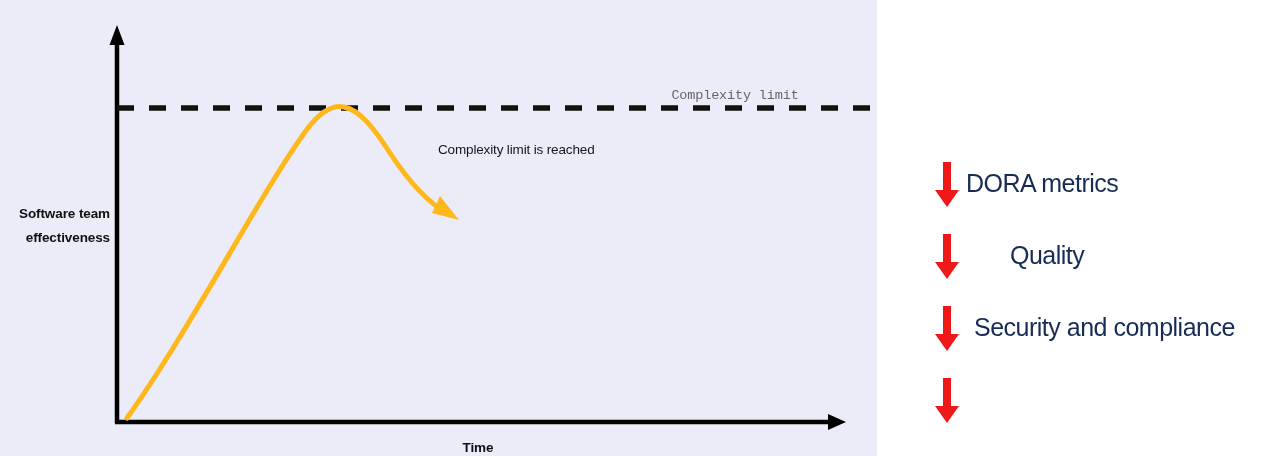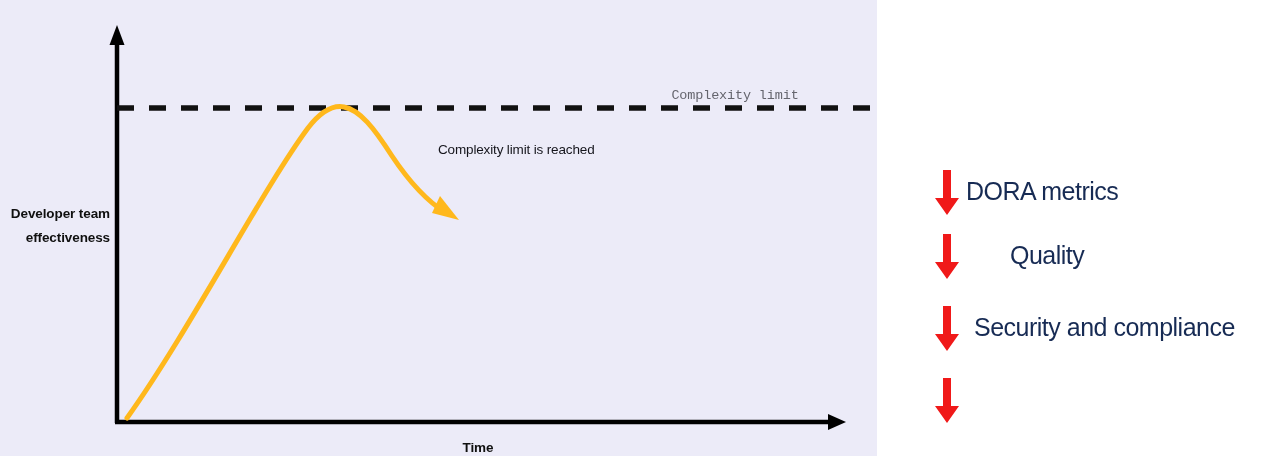"DORA metrics" .metric-row:nth-of-type(1) { top: 164px -> 156px }
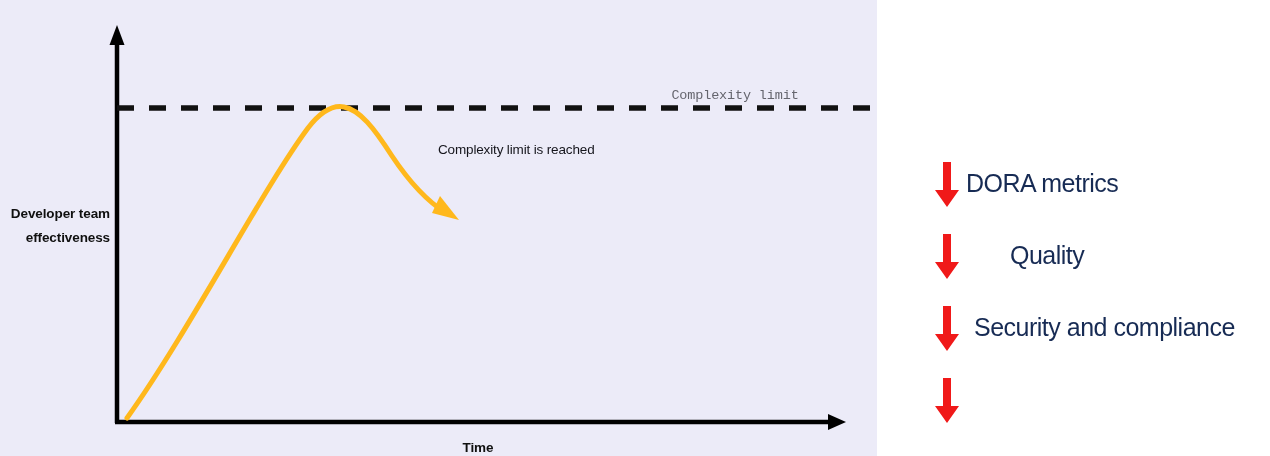"Developer team" span.yline { text: Developer -> Software }
